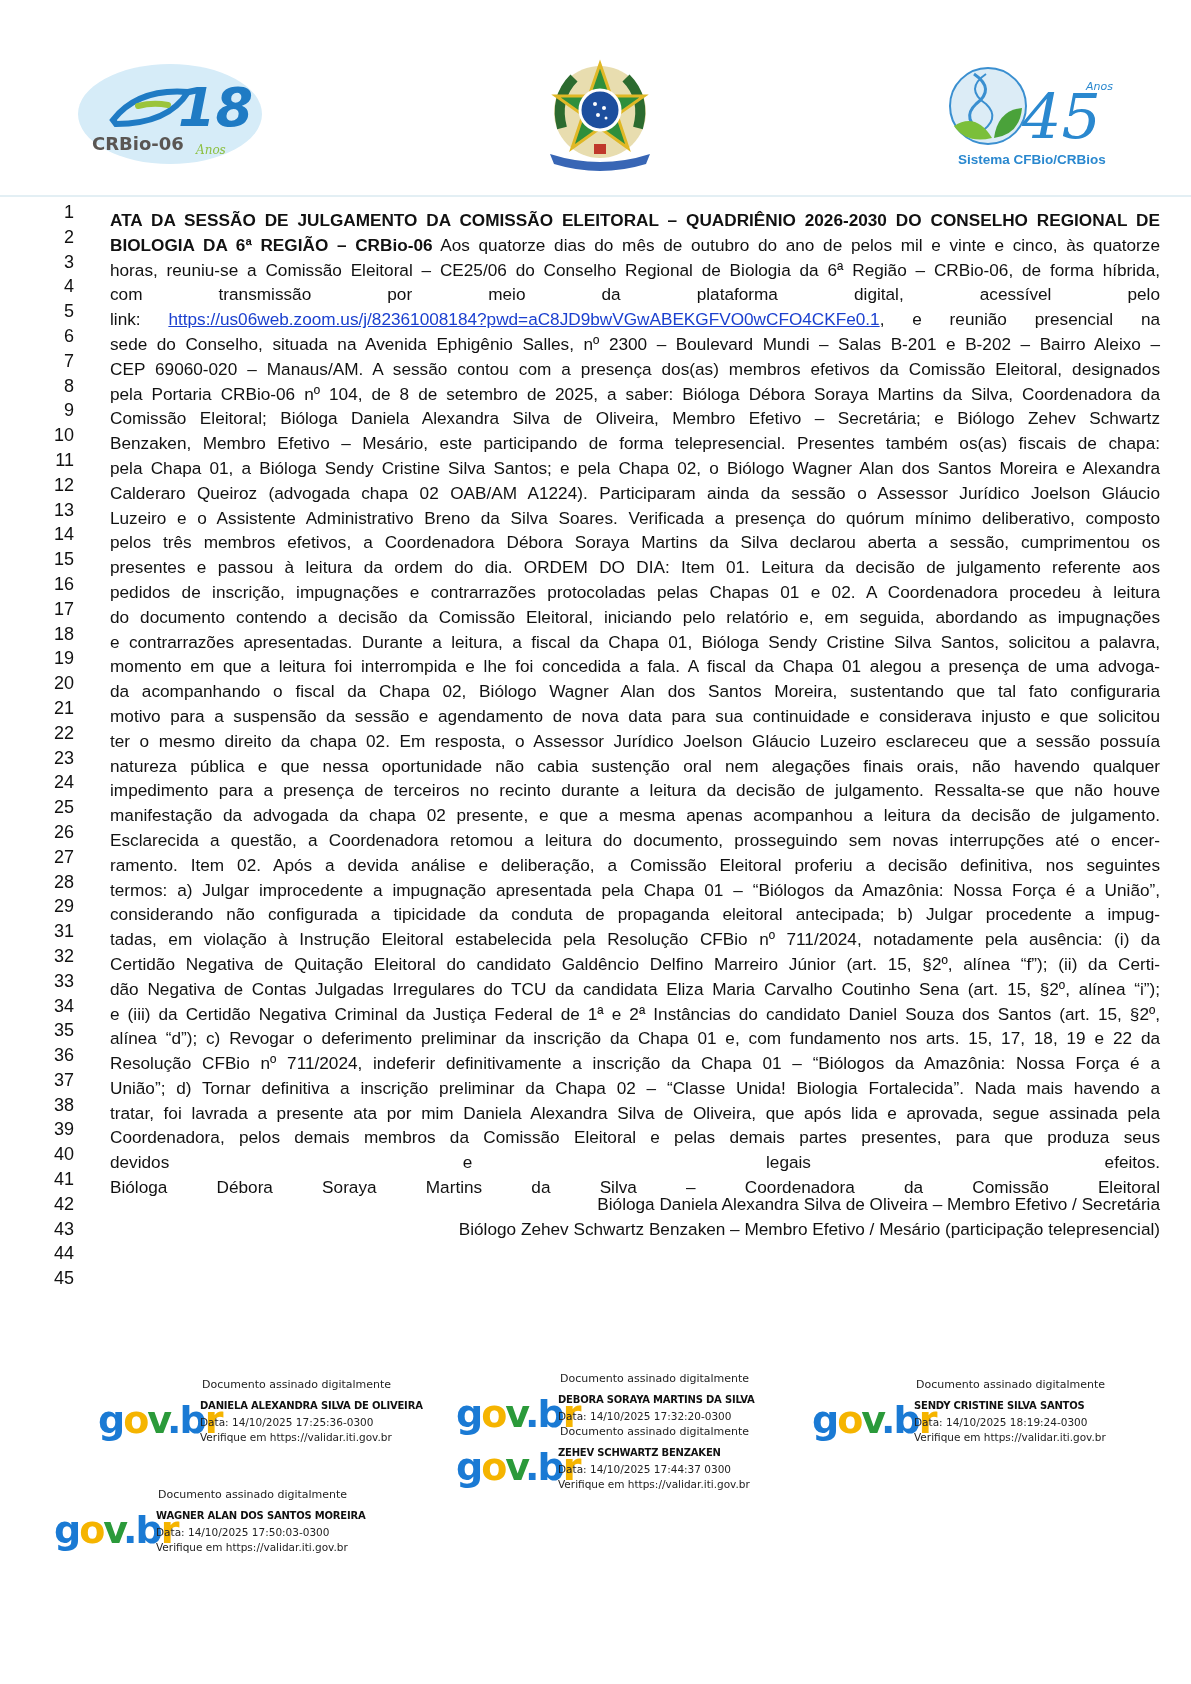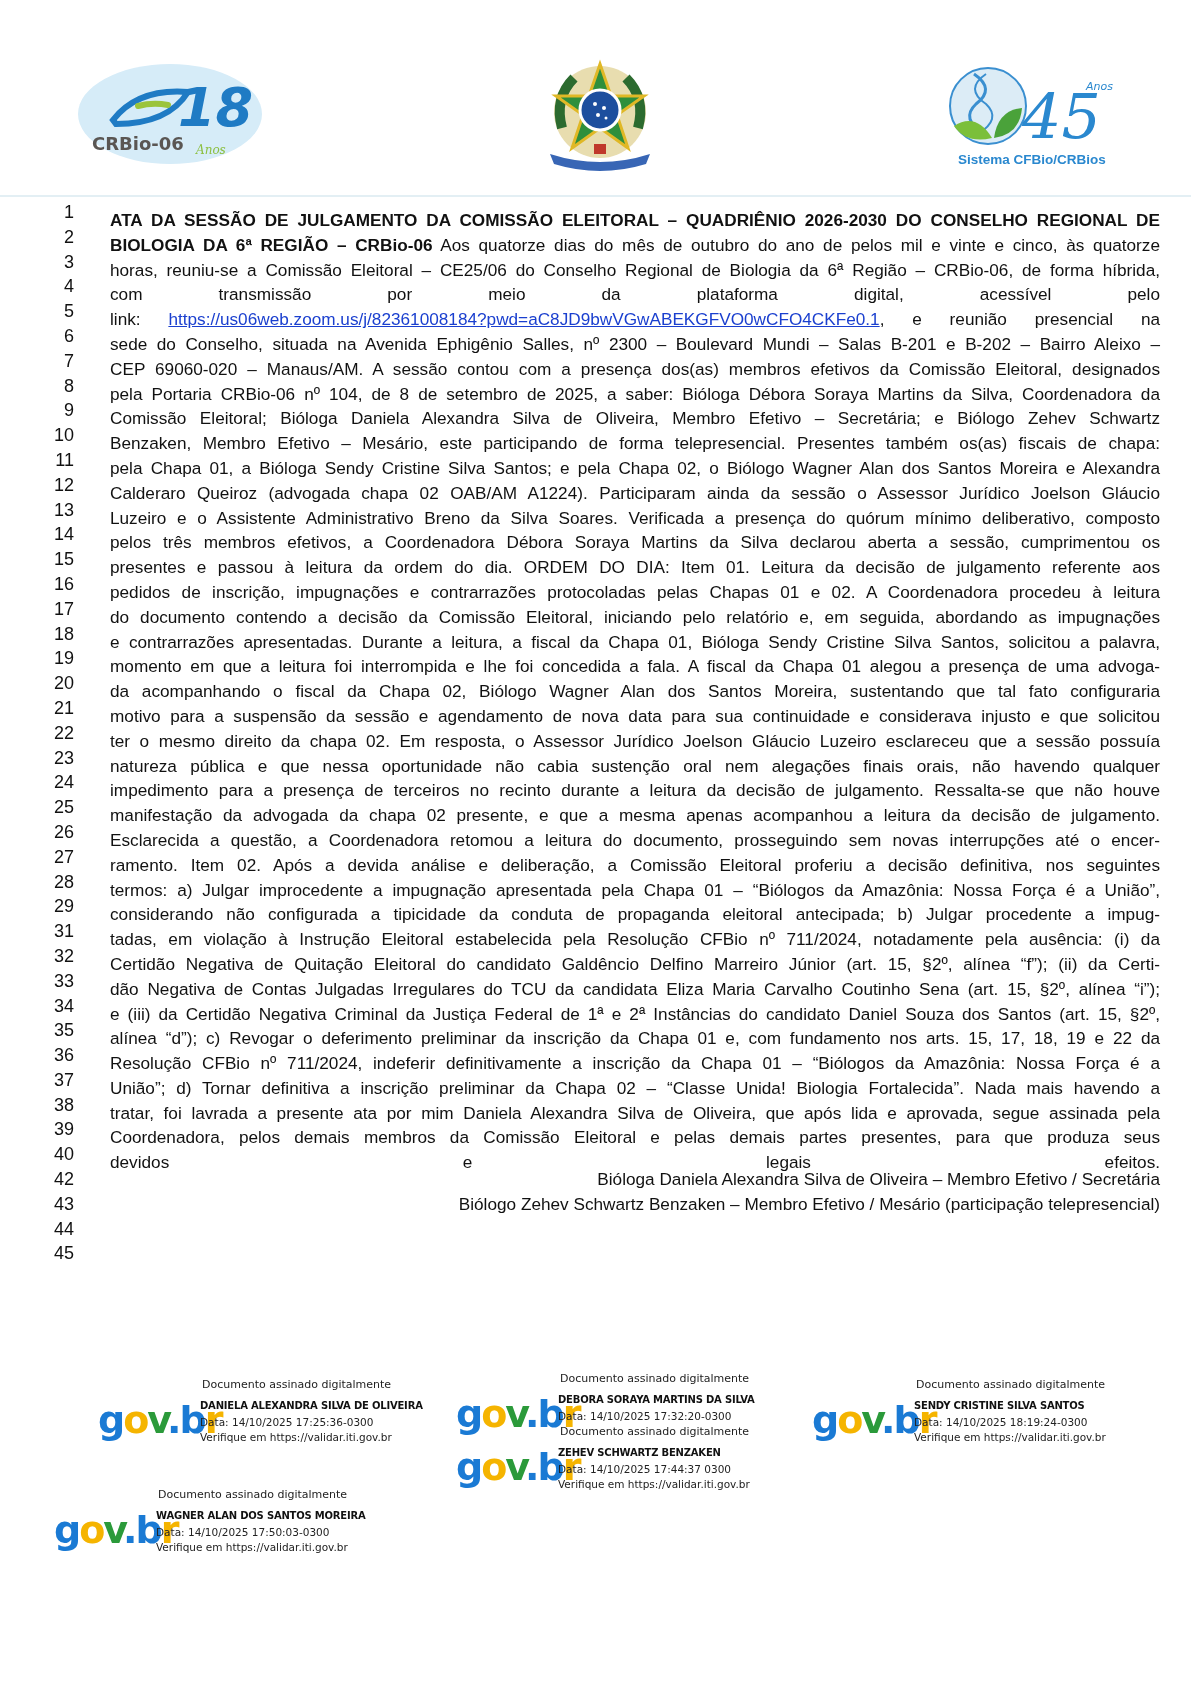"41" div.line { html: none -> <div> <span>41</span> <span>Bióloga Débora Soraya Martins da Silva – Coordenadora da Comissão Eleitoral</span> </div> }
